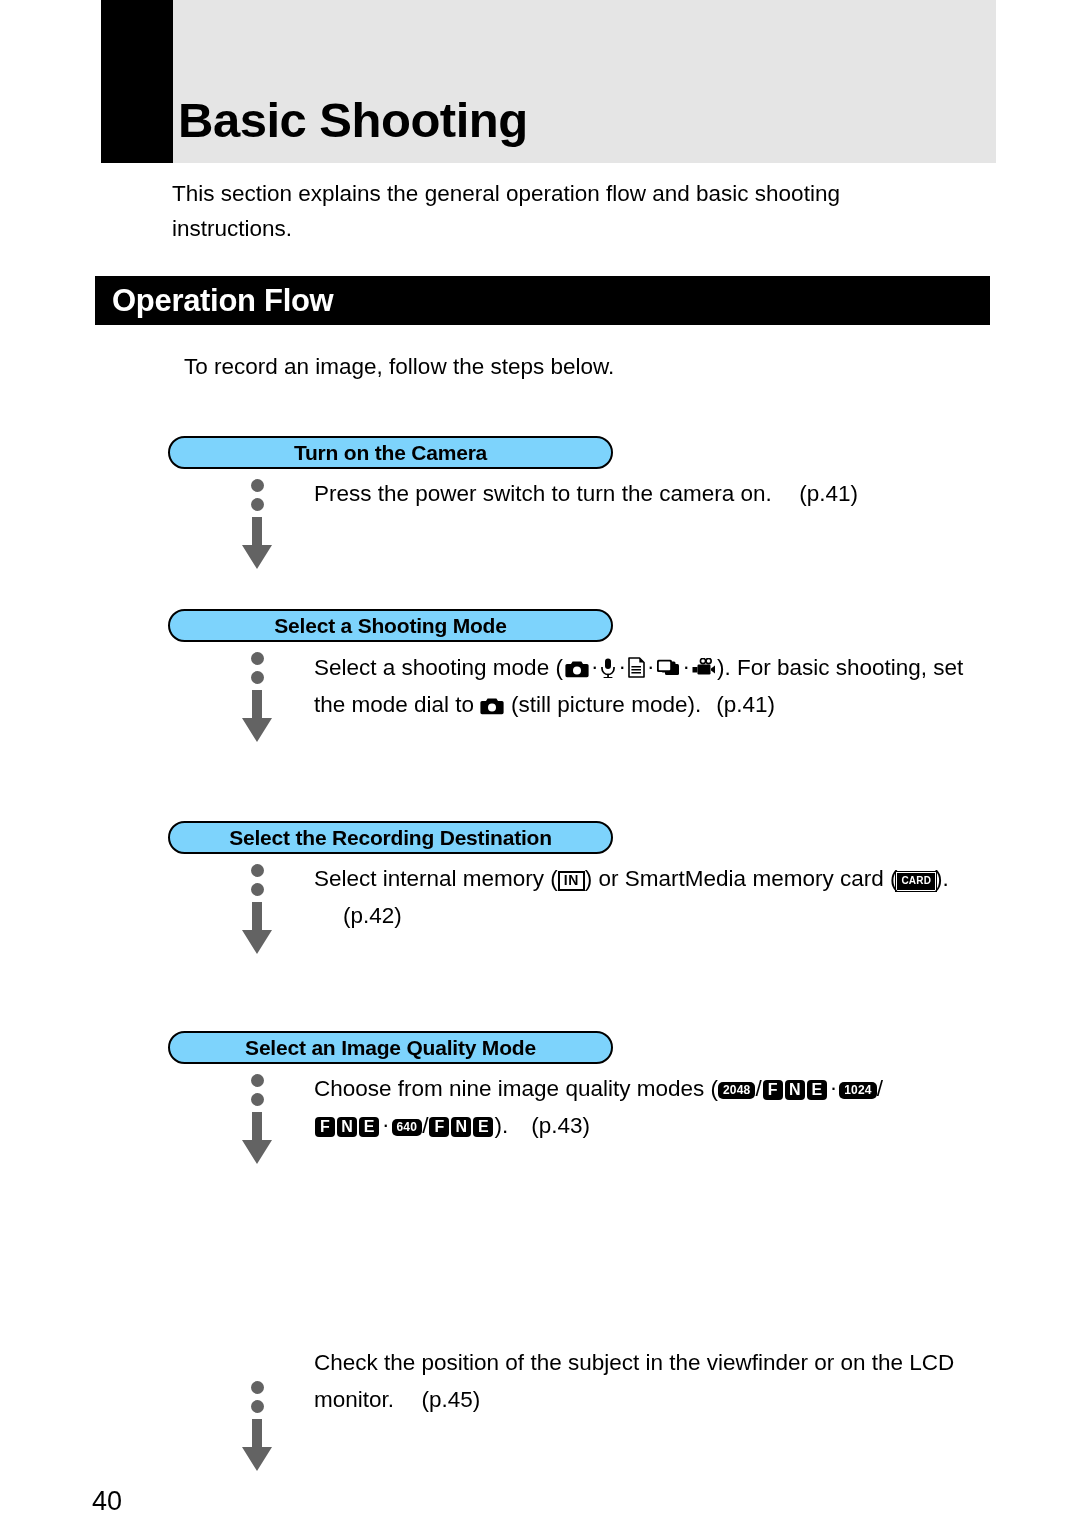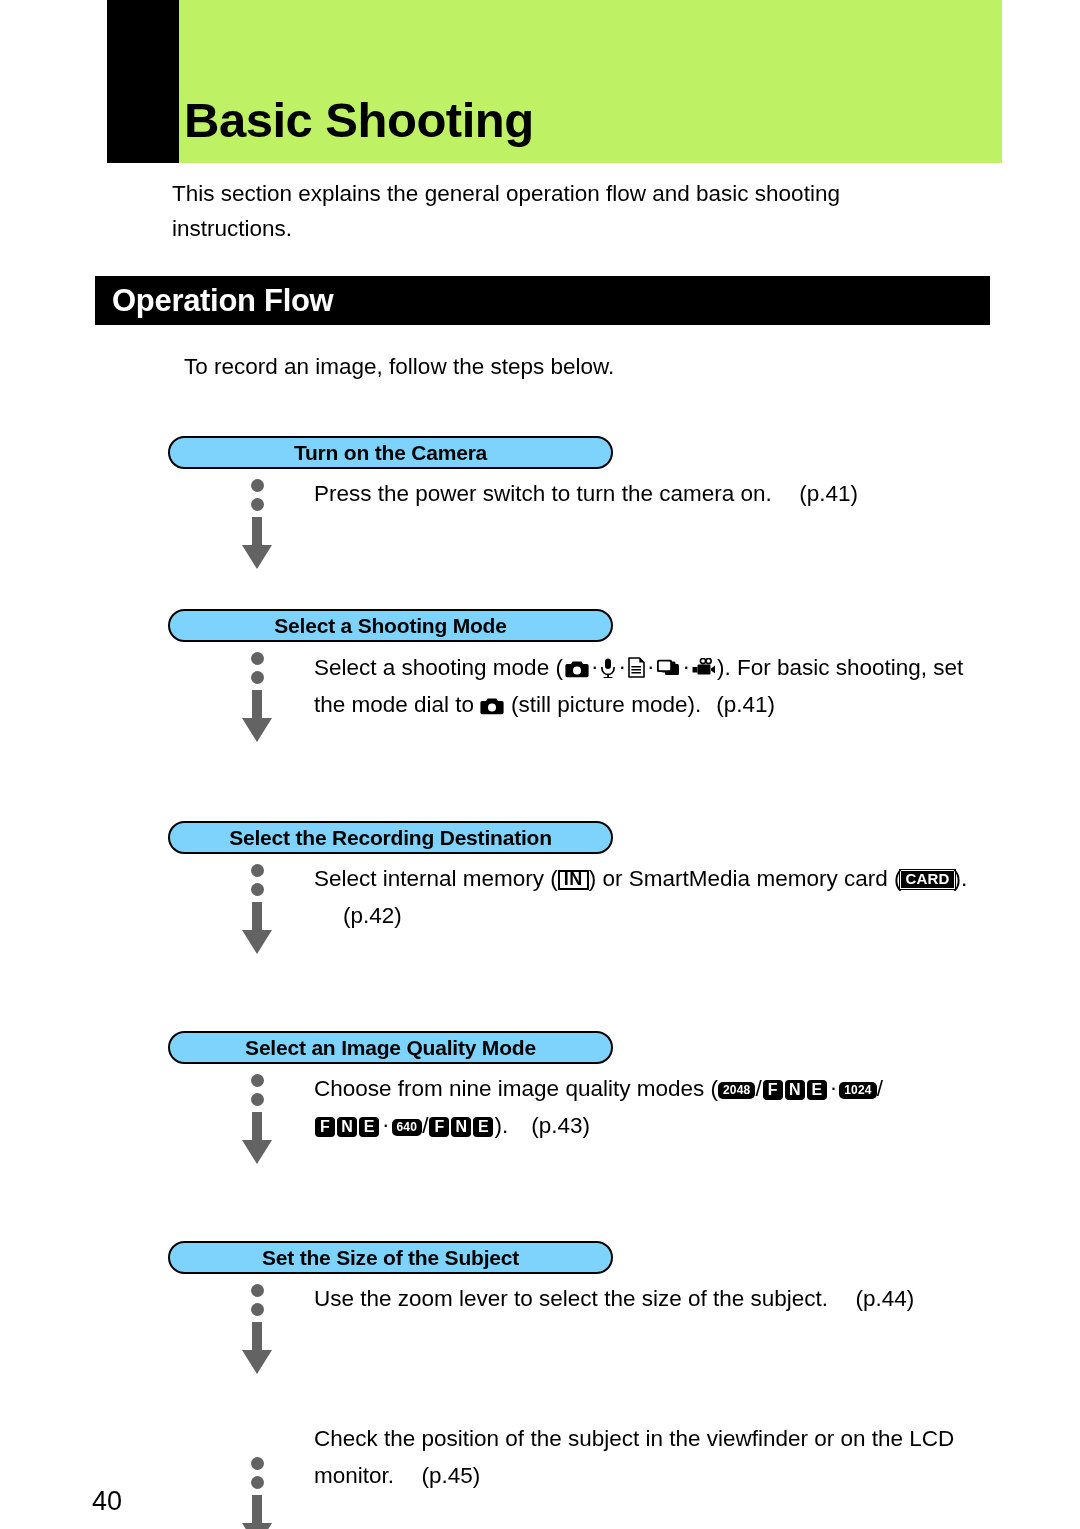"Basic Shooting" .chapter-header { background: #bef264 -> #e5e5e5; left: 107px -> 101px }
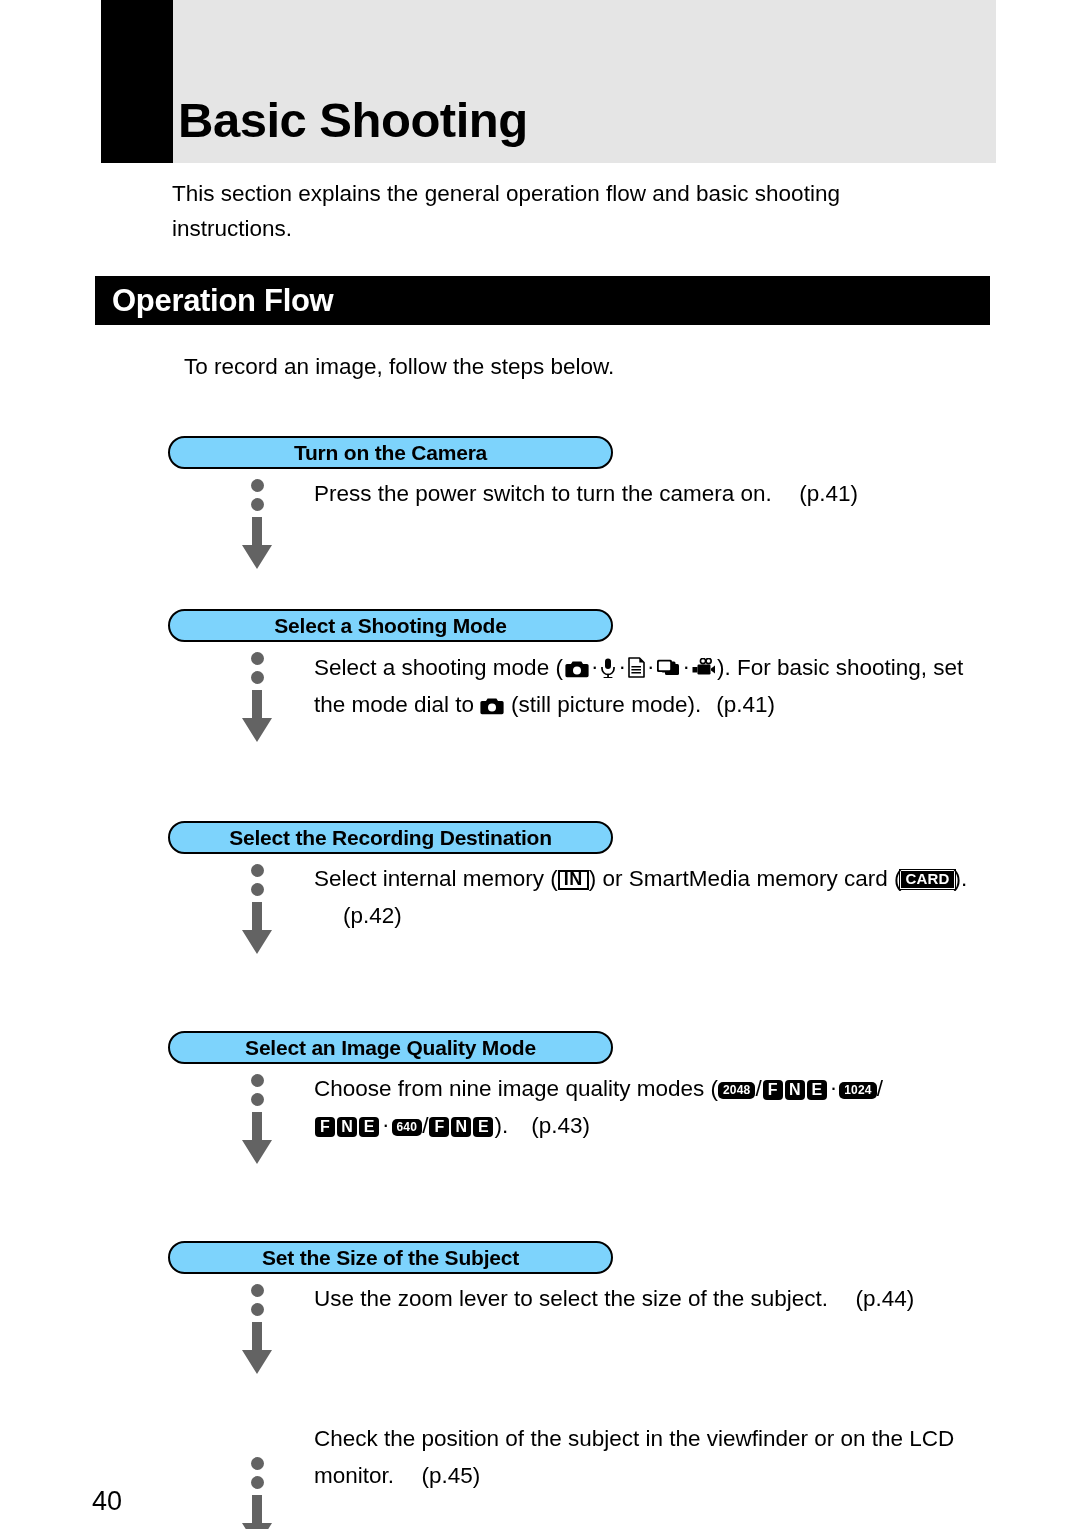"IN" .badge-in { font-size: 18px -> 14px }
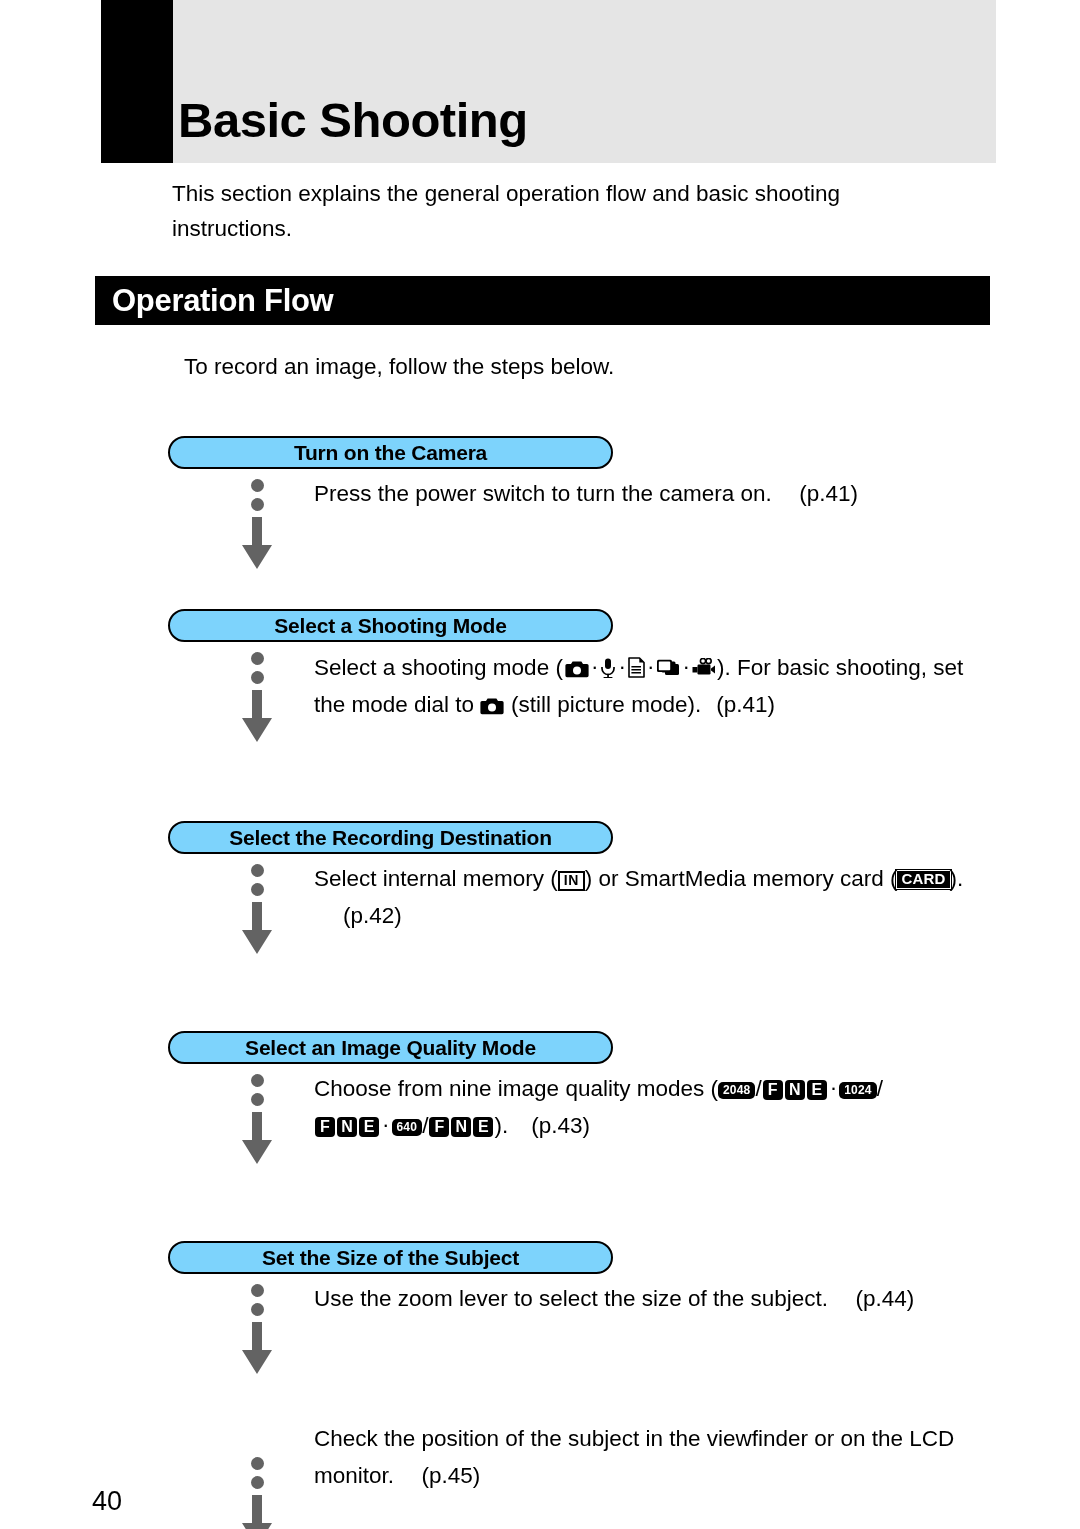"CARD" .badge-card { font-size: 15px -> 10px }
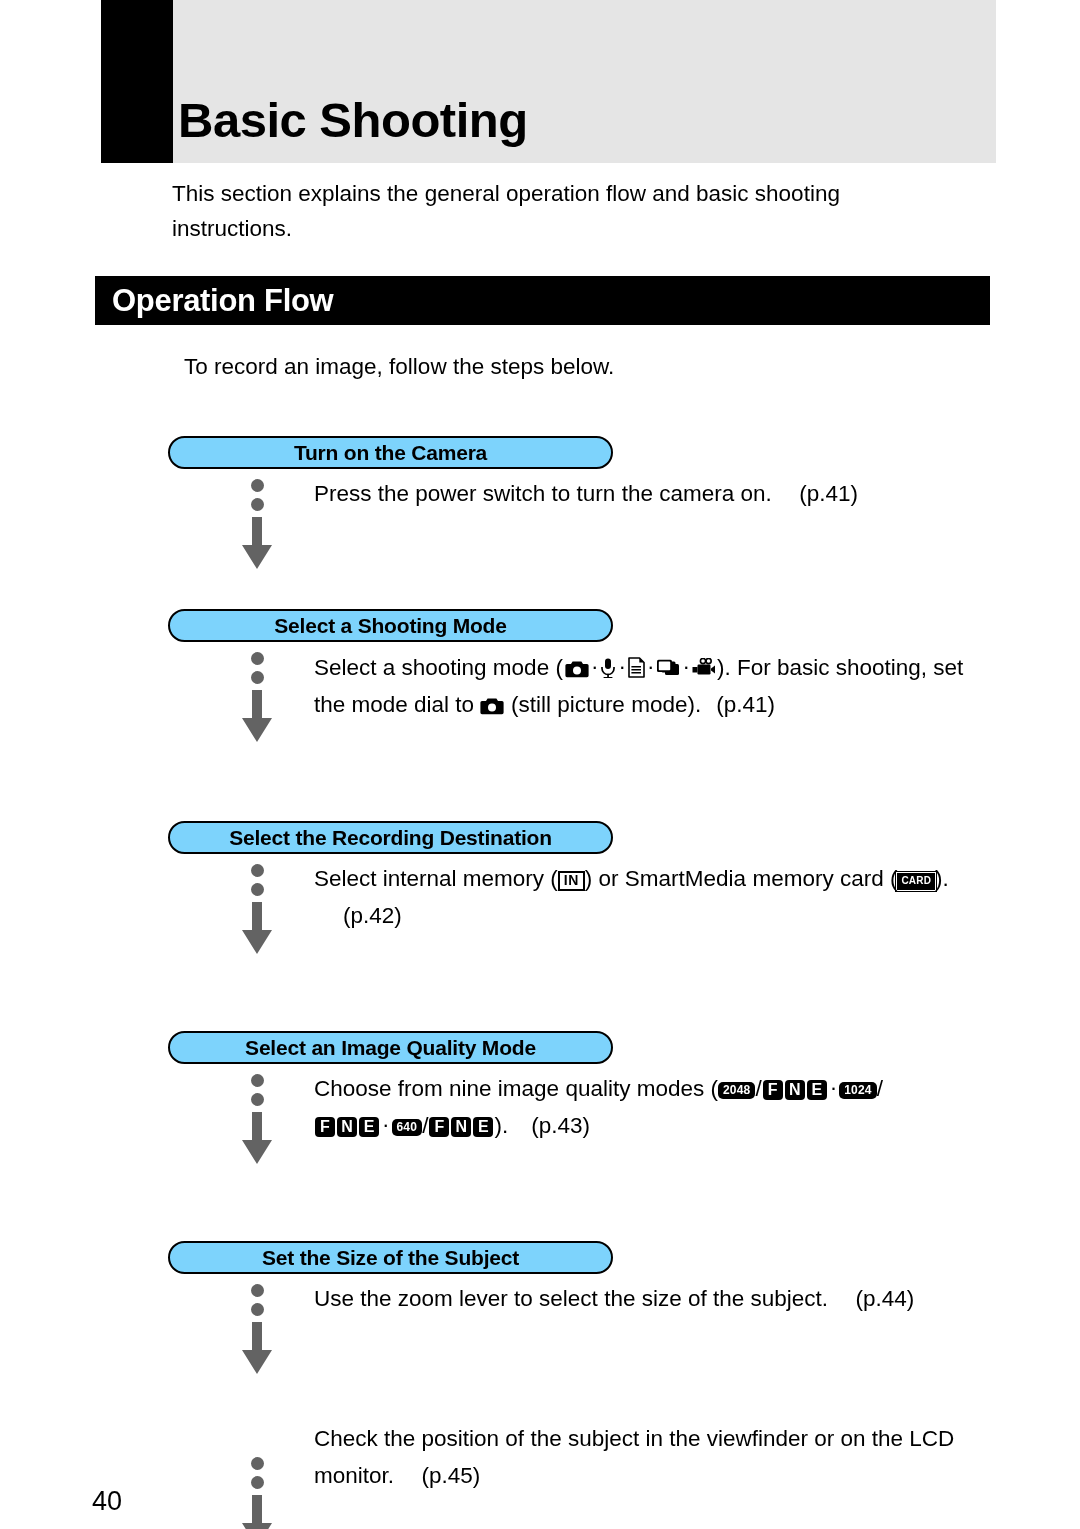"Set the Size of the" div.flow-step { html: <div> <div>Set the Size of the Subject</div> <div> <div></div> <div></div> <svg> <path></path> </svg> </div> <div> <span>Use the zoom lever to select the size of the subject.</span> <span></span> <span>(p.44)</span> </div> </div> -> none }
